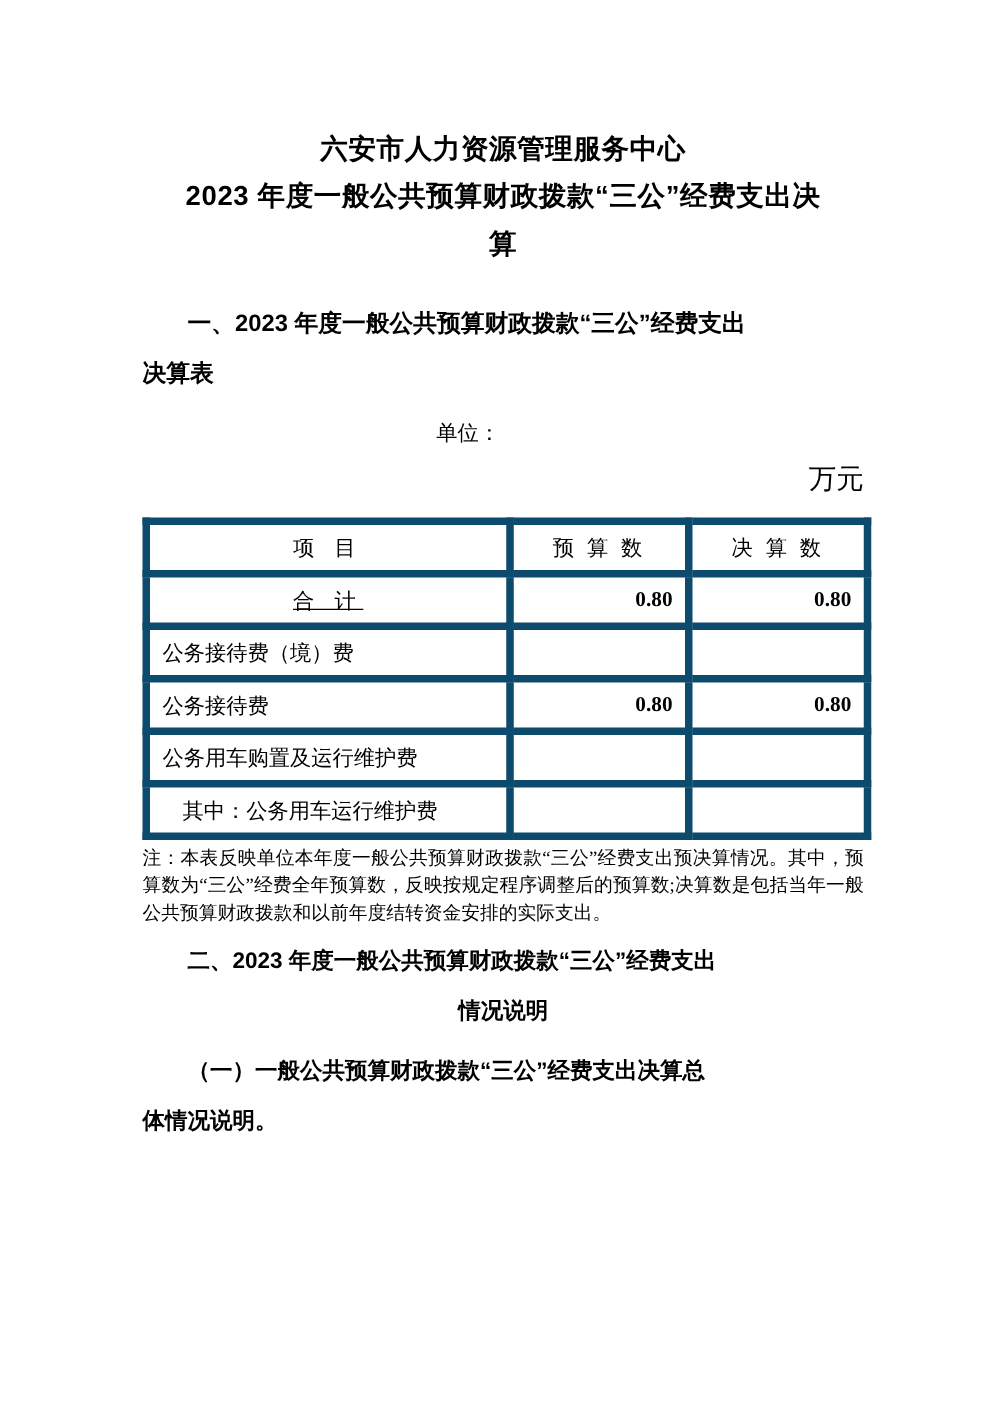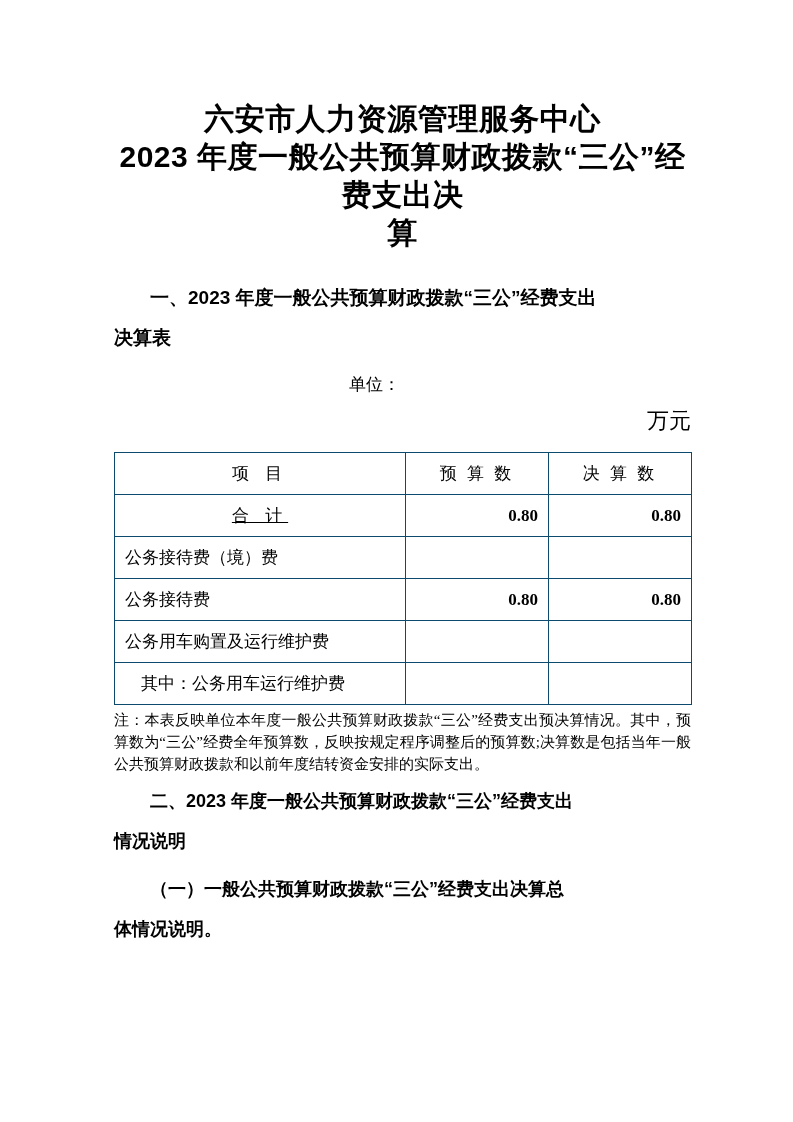"六安市人力资源管理服务中心" .doc-title { font-size: 30px -> 22px }
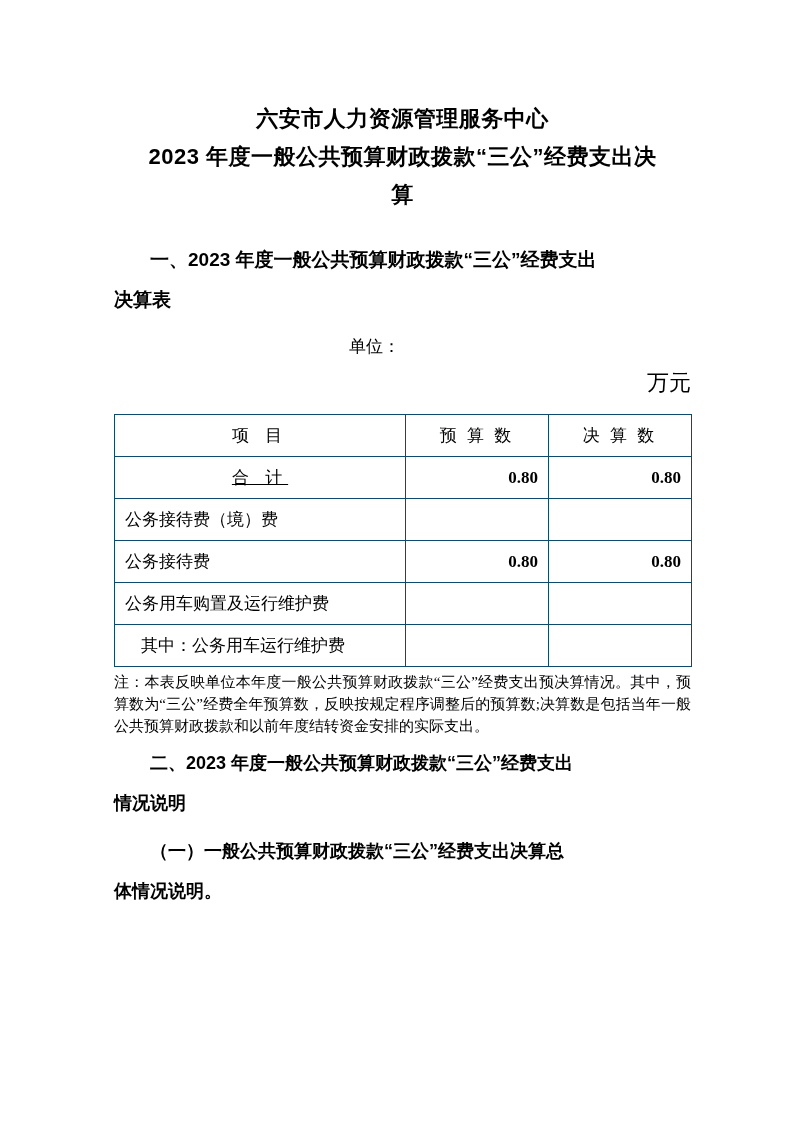"项 目" table.budget td { border: 1px solid #0c4a6e -> 6px solid #0c4a6e }
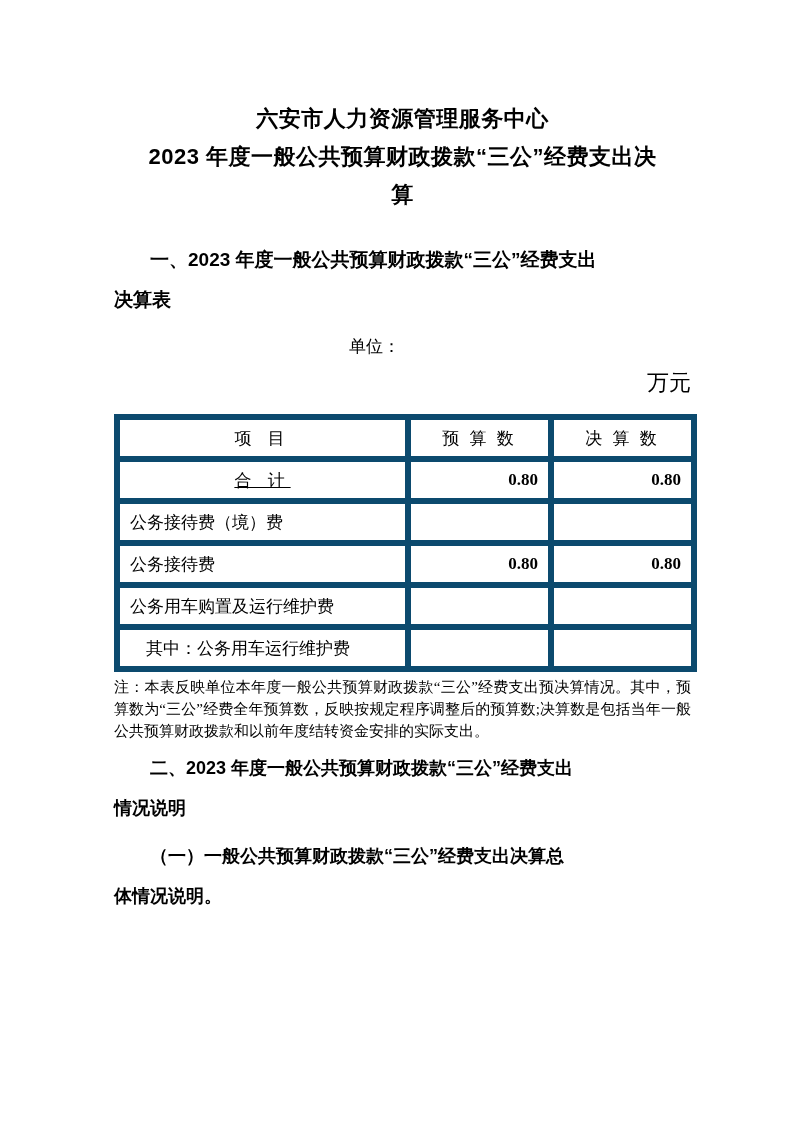"情况说明" div.para { text-align: none -> center }
